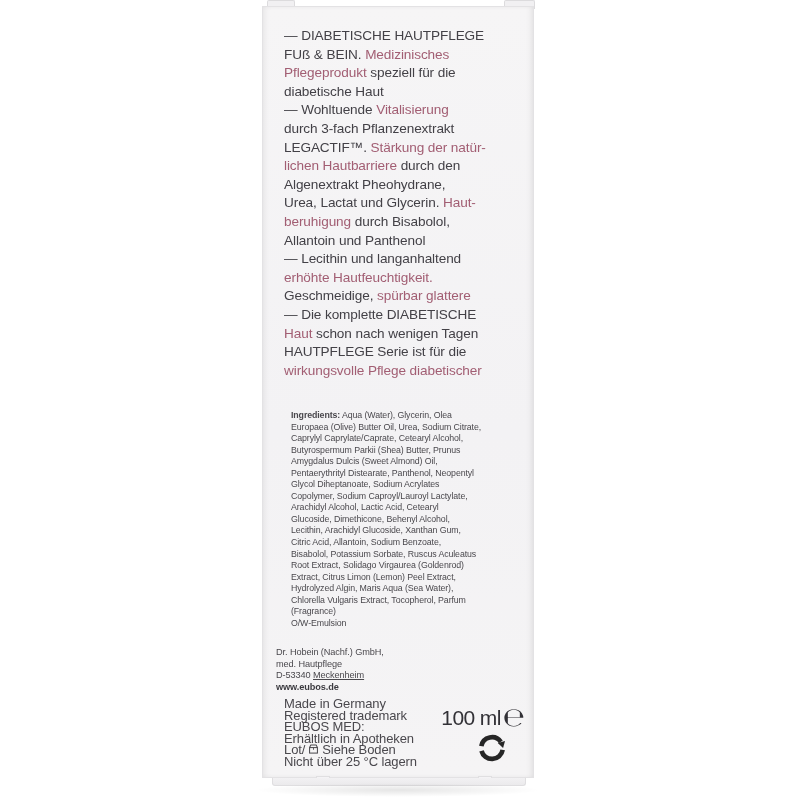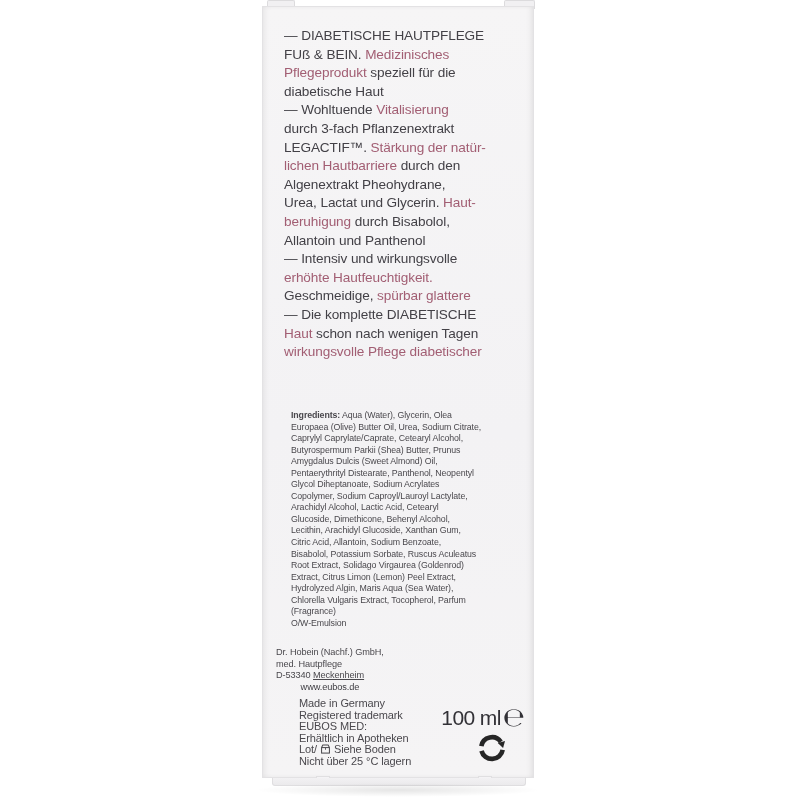"— Intensiv und wirkungsvolle" span { text: Intensiv und wirkungsvolle -> Lecithin und langanhaltend }
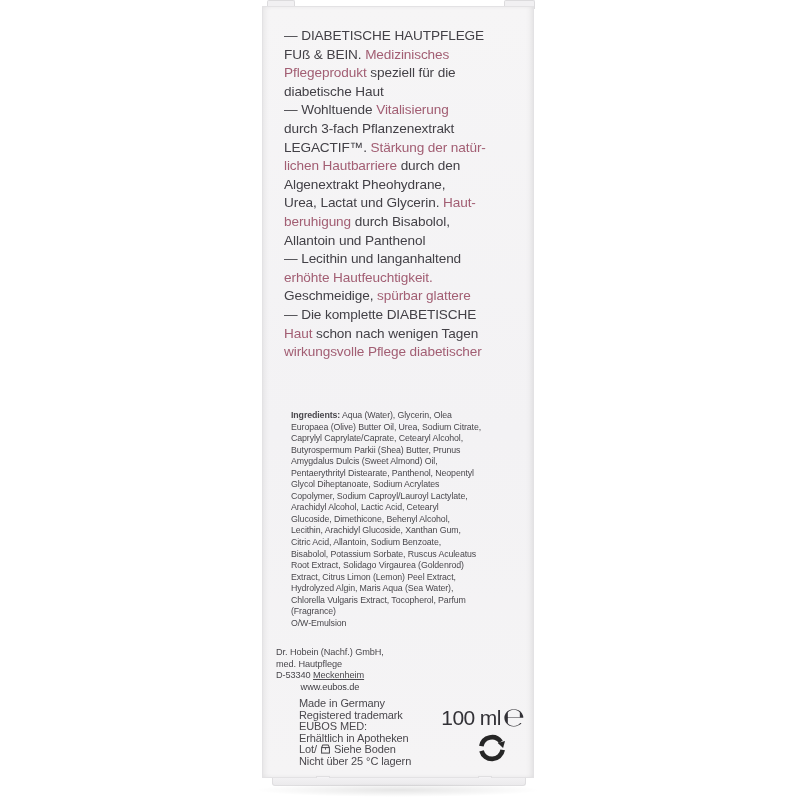"HAUTPFLEGE Serie ist für die" div.tl { html: none -> <div><span>HAUTPFLEGE Serie ist für die</span></div> }
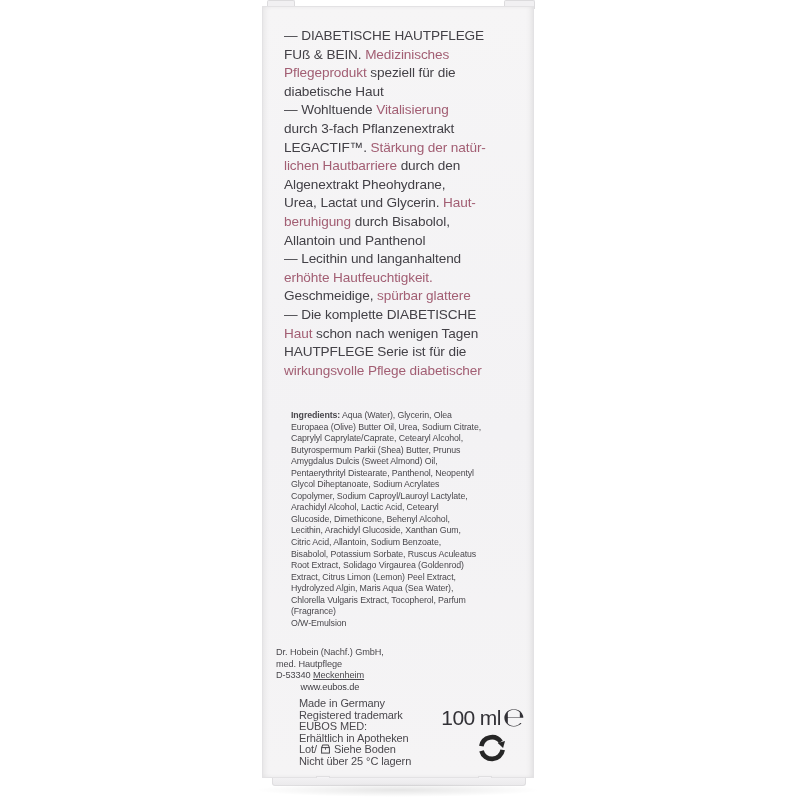"www.eubos.de" .manufacturer .web { font-weight: normal -> bold; text-align: center -> none }
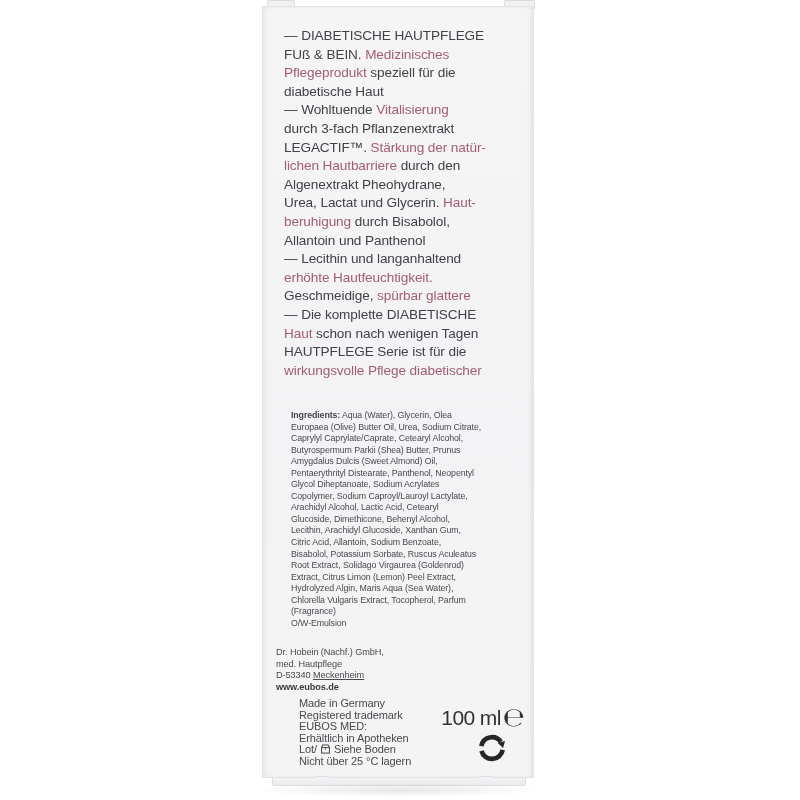"Made in Germany" .footer { font-size: 11px -> 13px; left: 36px -> 21px }
